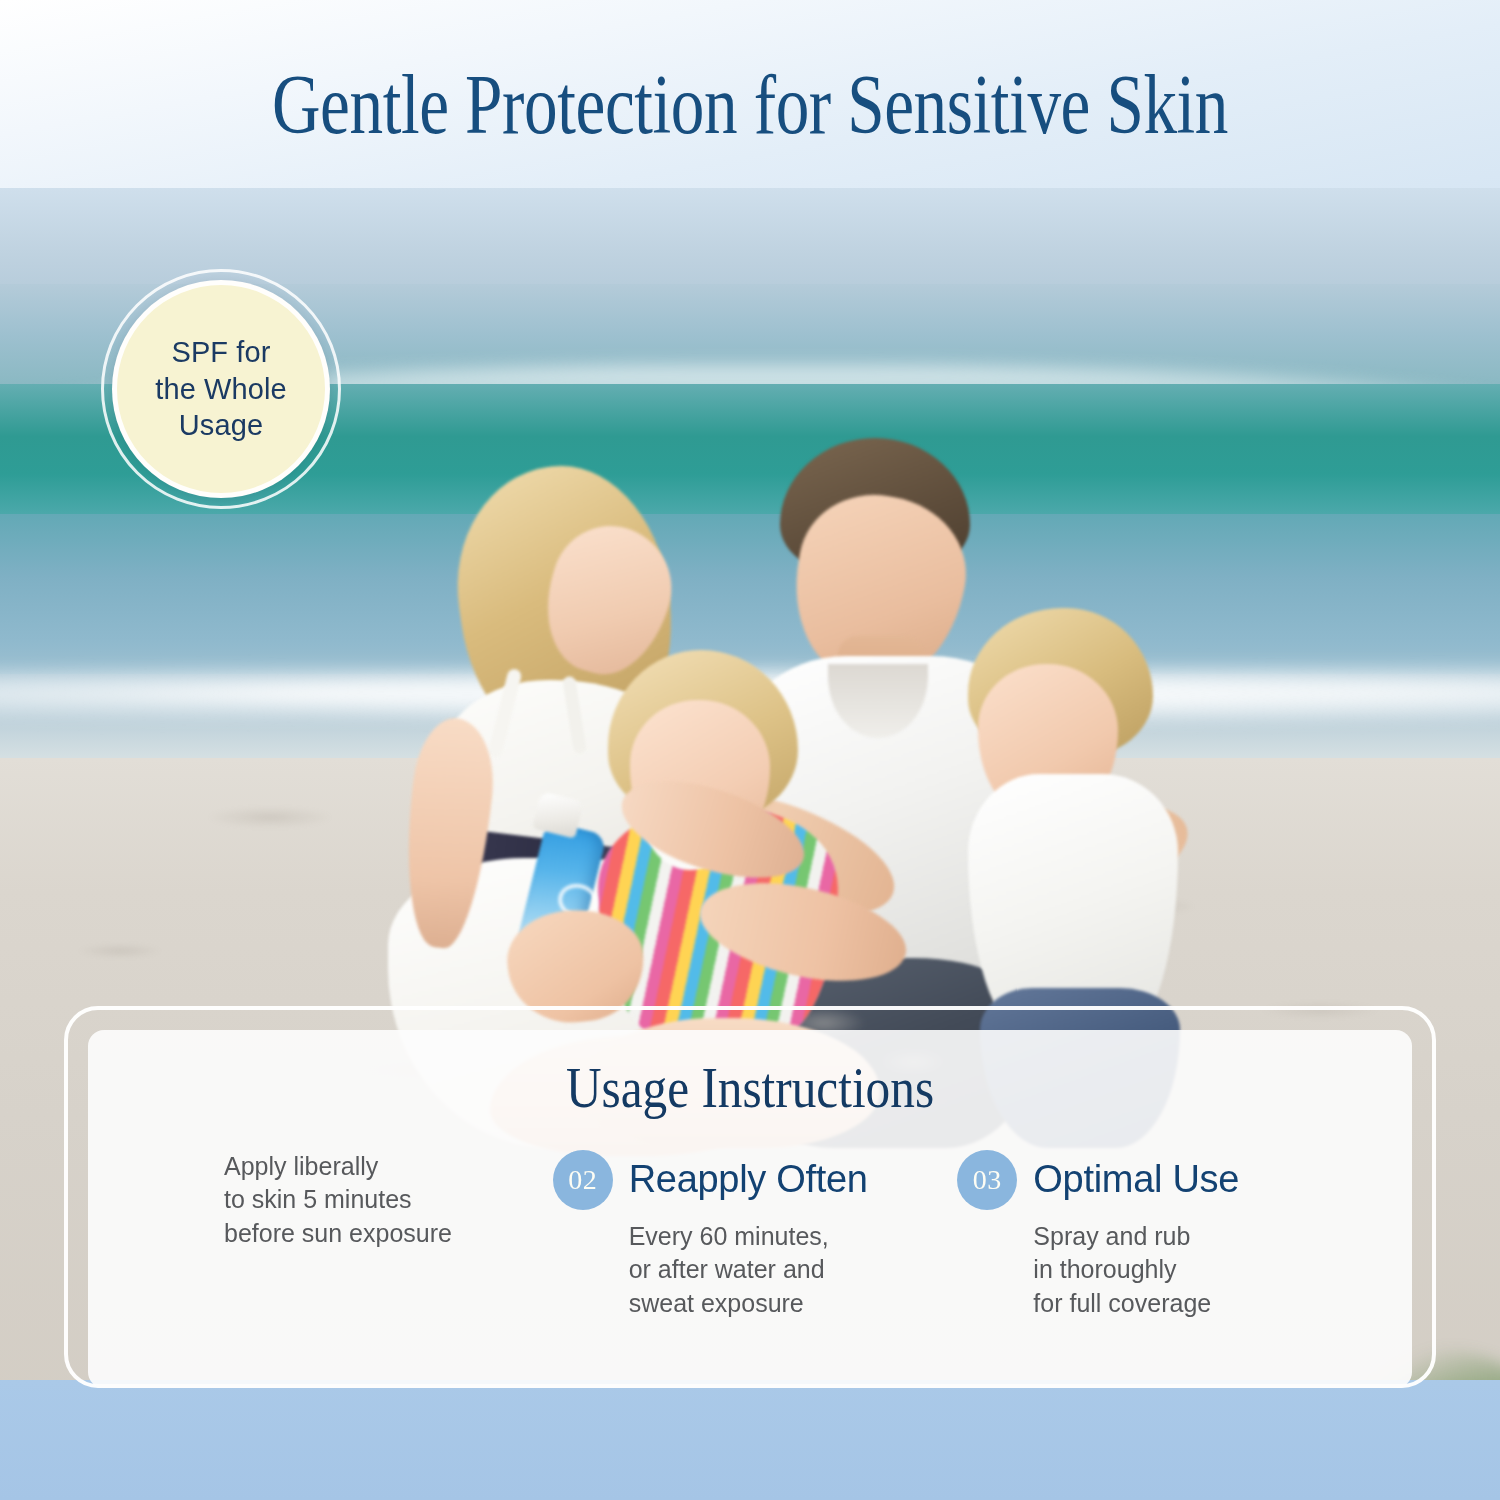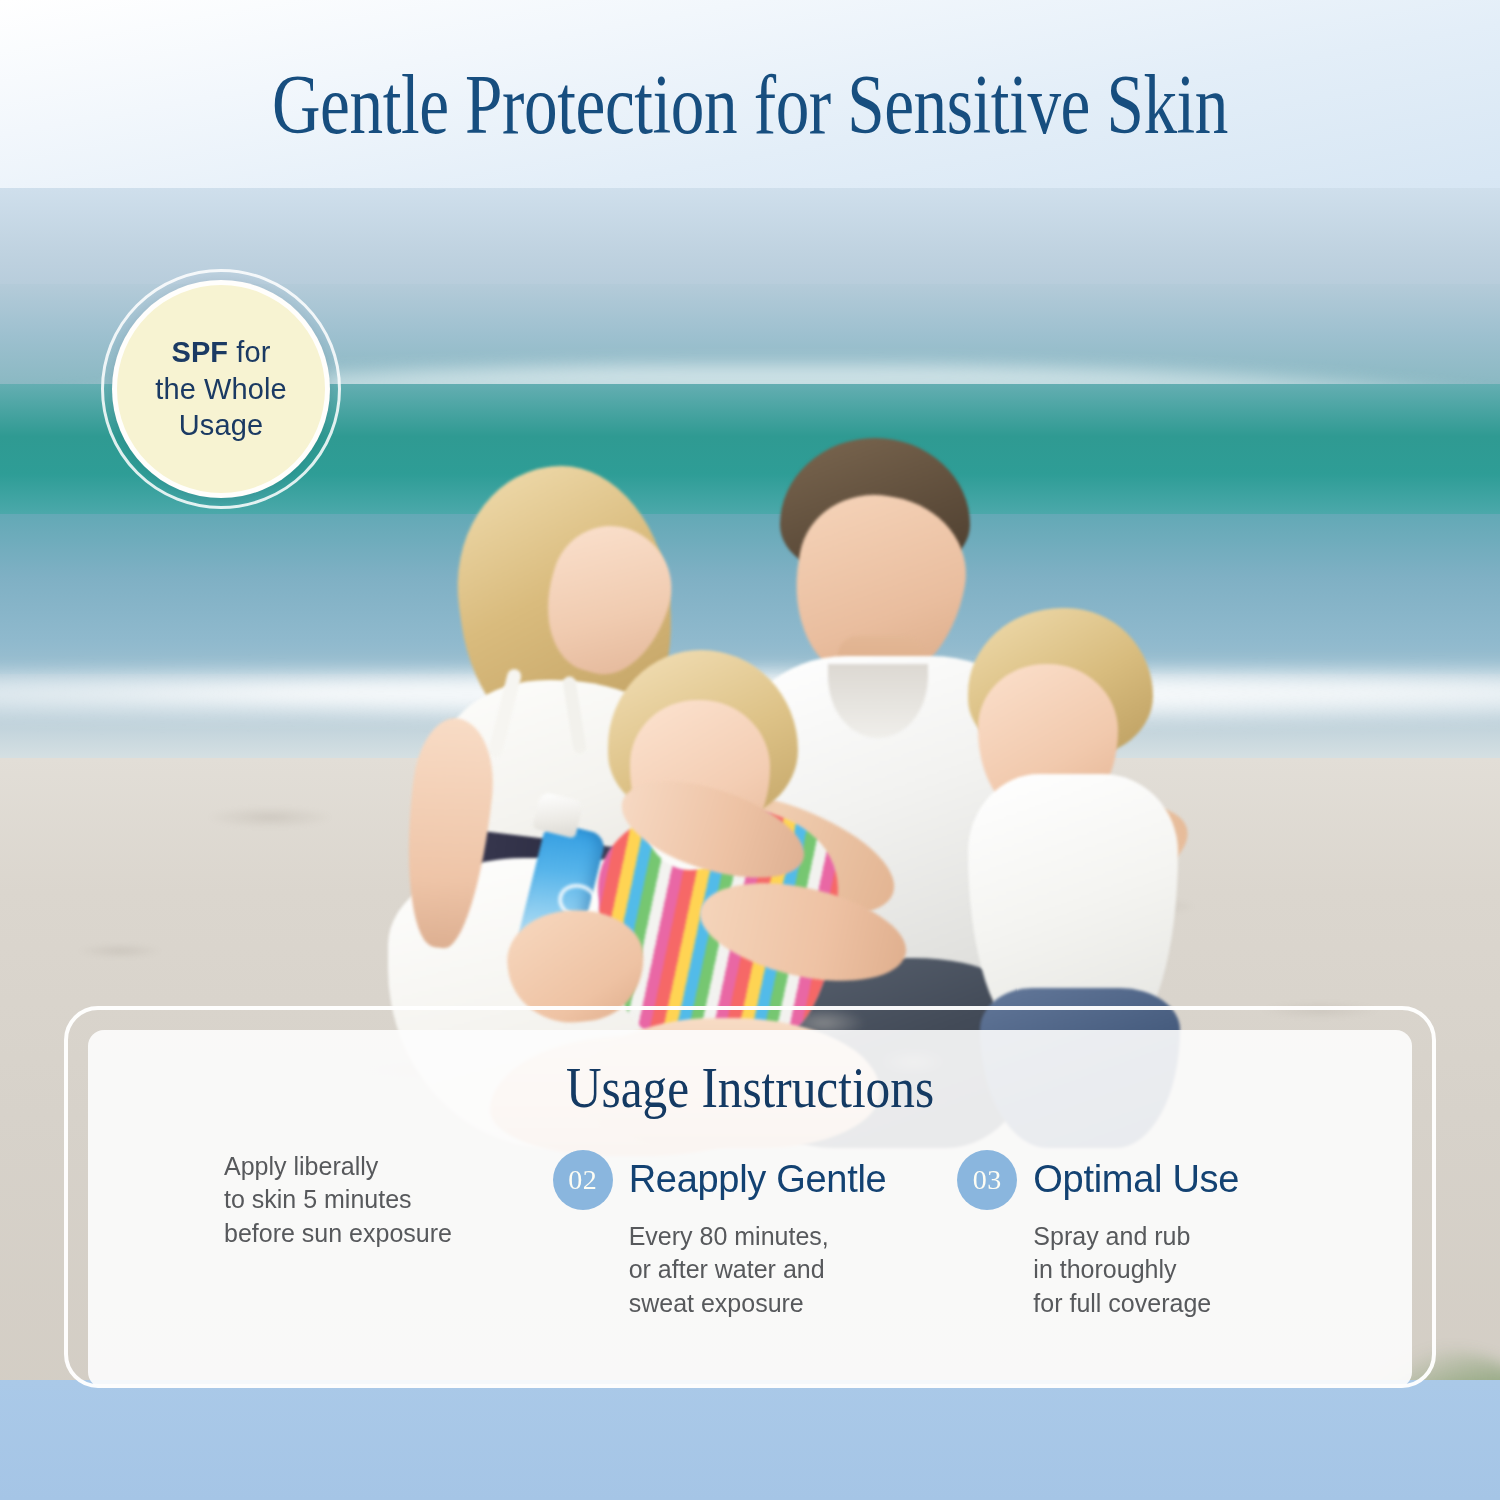"SPF" .spf-text b { font-weight: 700 -> 400 }
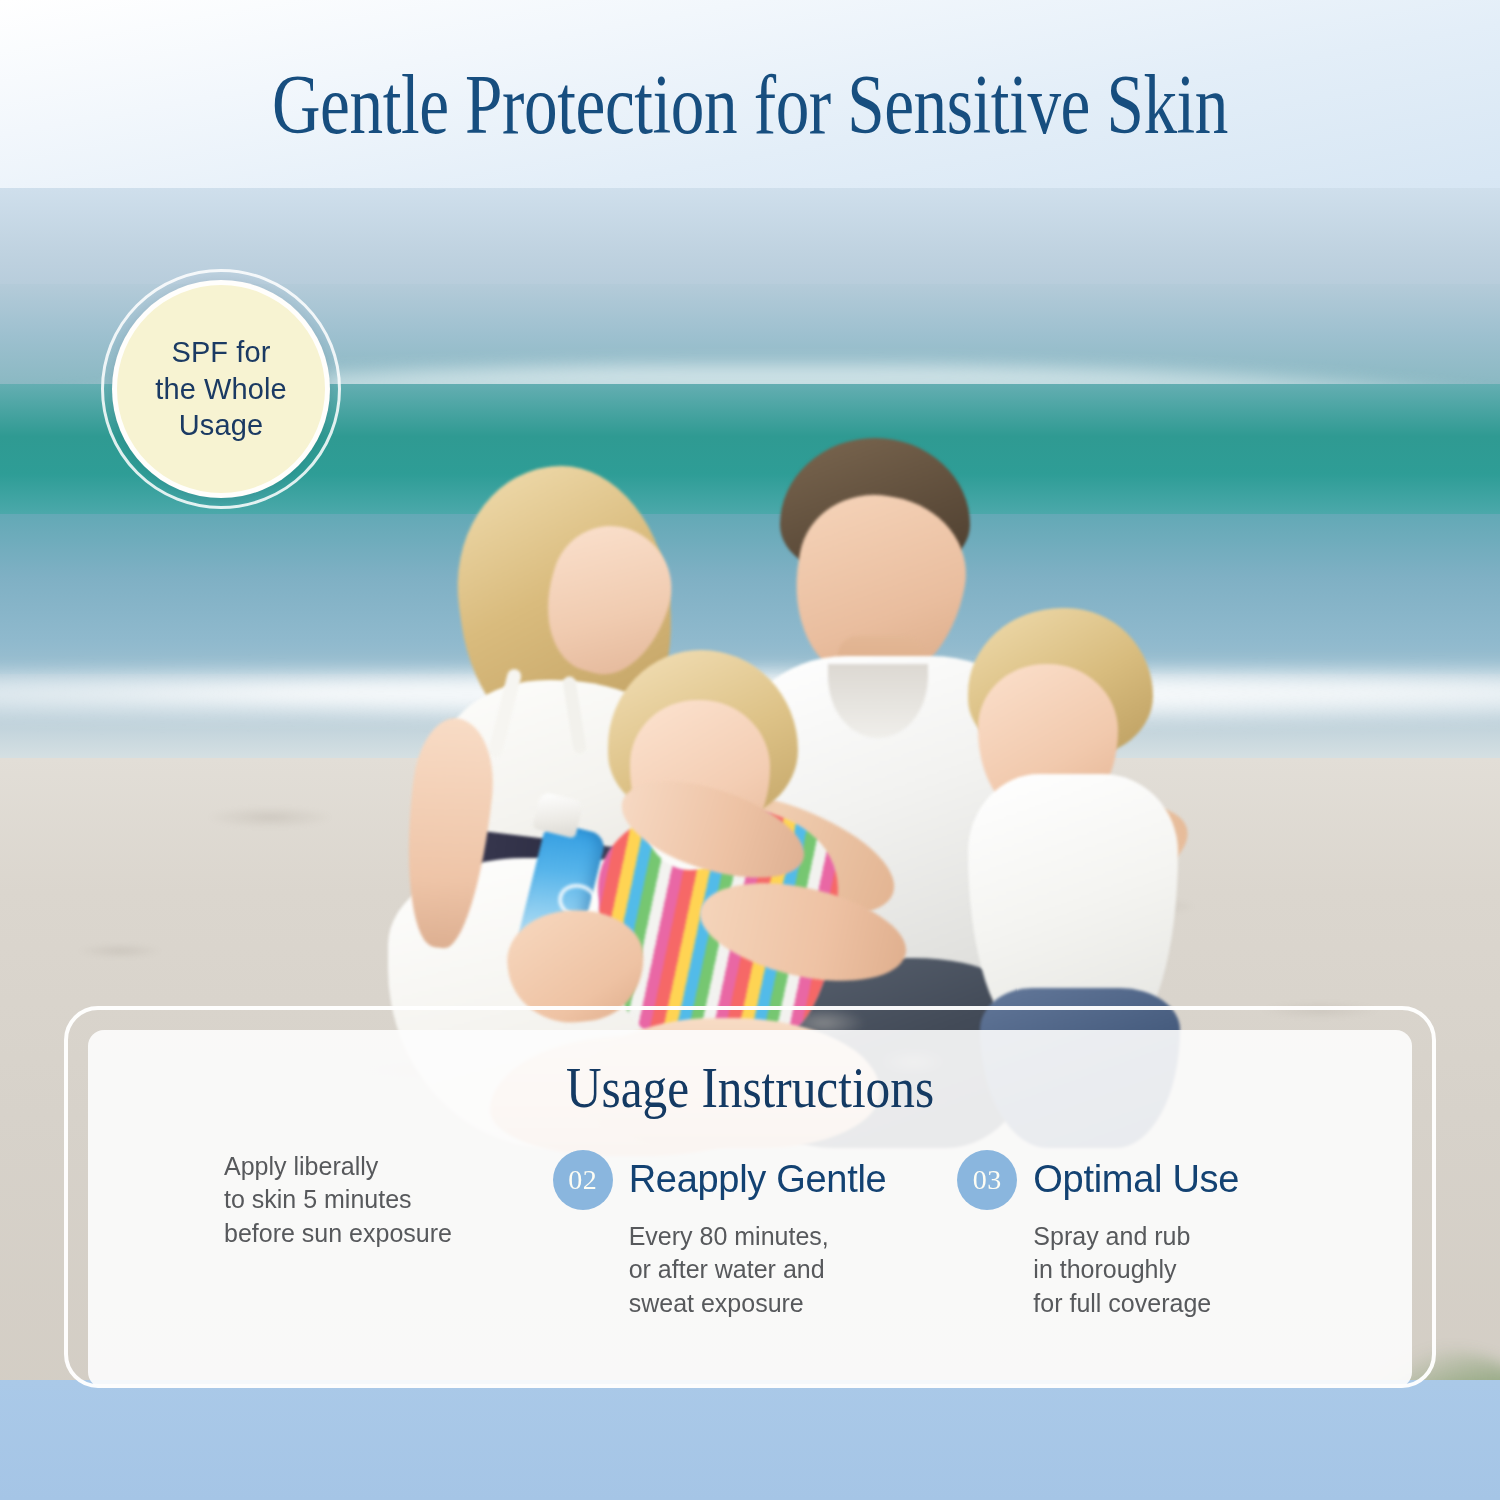"Reapply Gentle" div.step-title { text: Gentle -> Often }
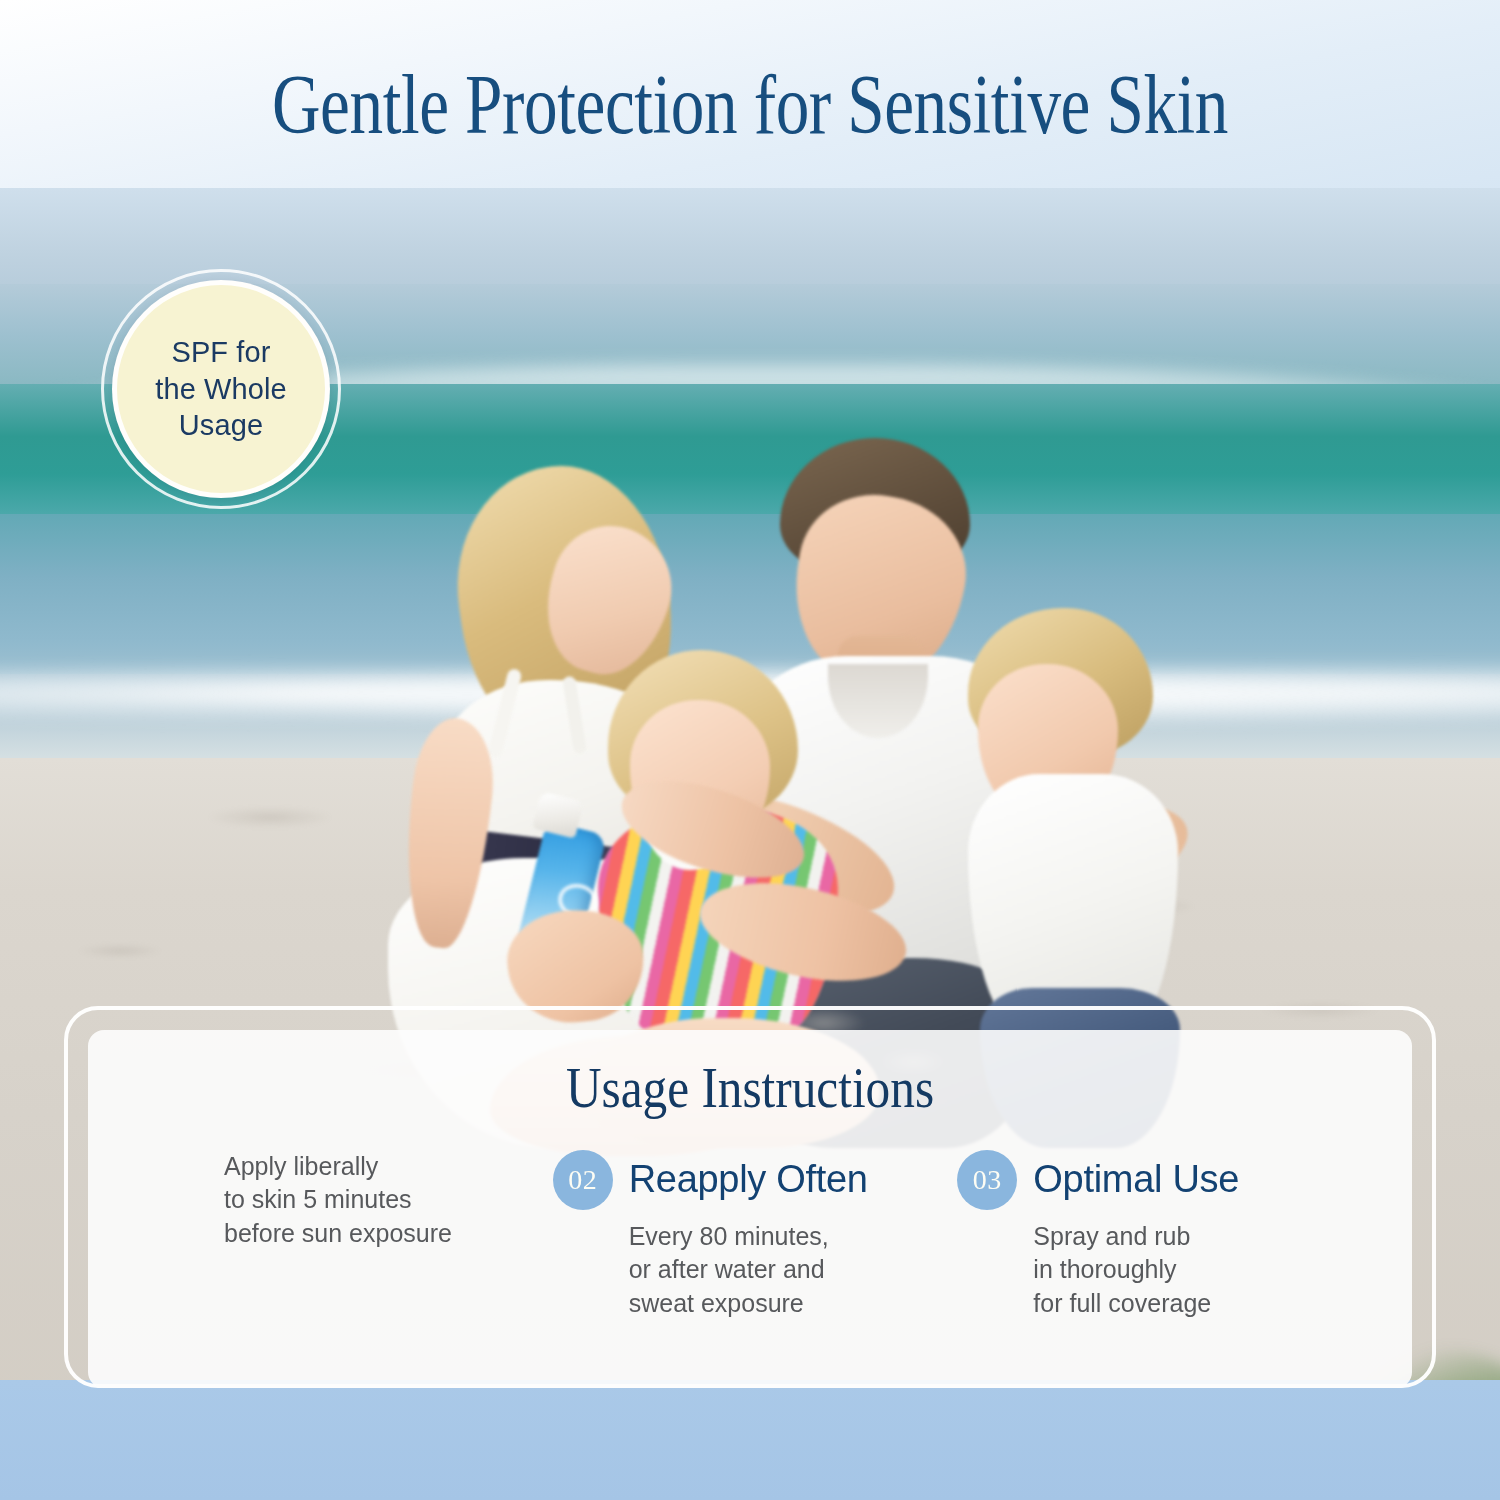"Every 80 minutes," div.step-body { text: 80 -> 60 }
